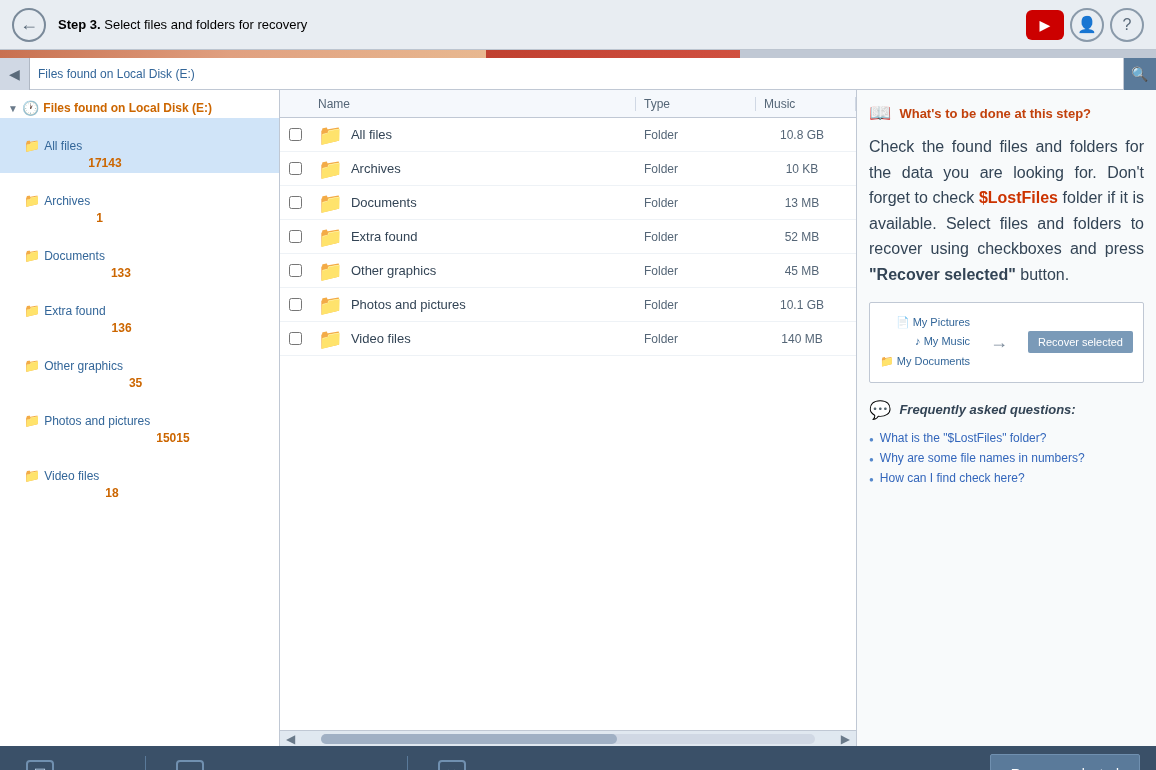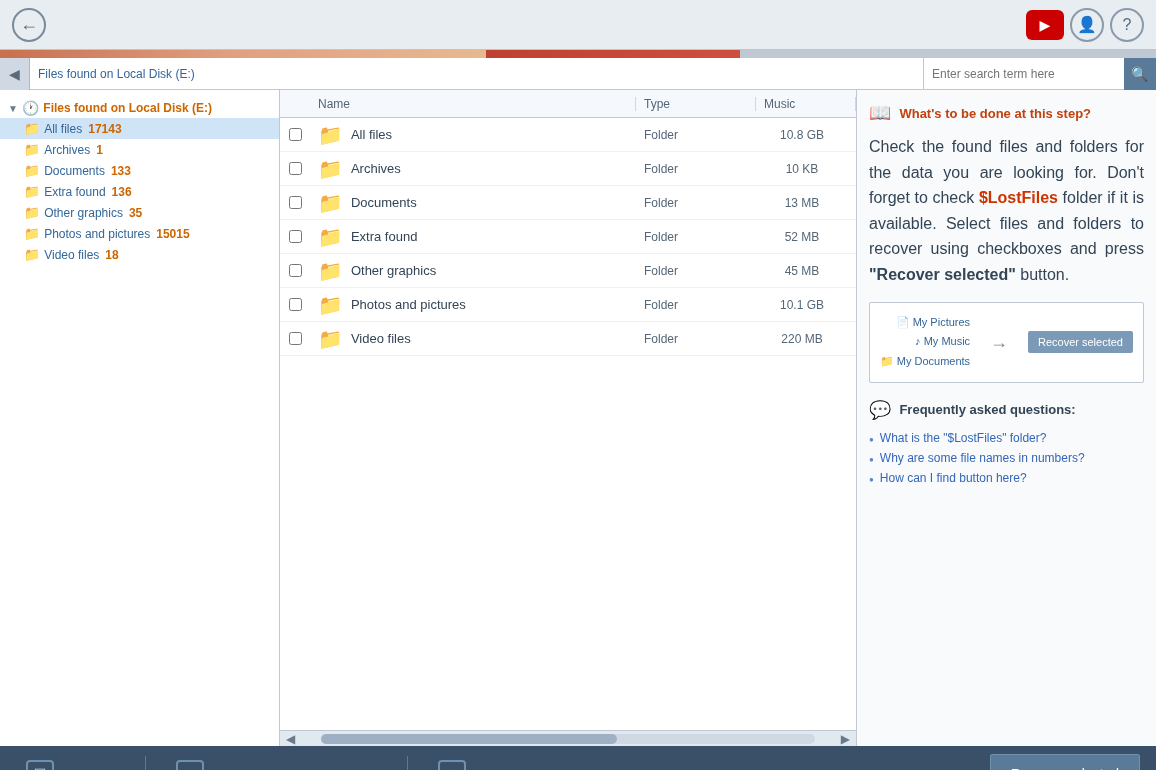"Step 3. Select files and" span { html: none -> <span> <strong>Step 3.</strong> <span>Select files and folders for recovery</span> </span> }
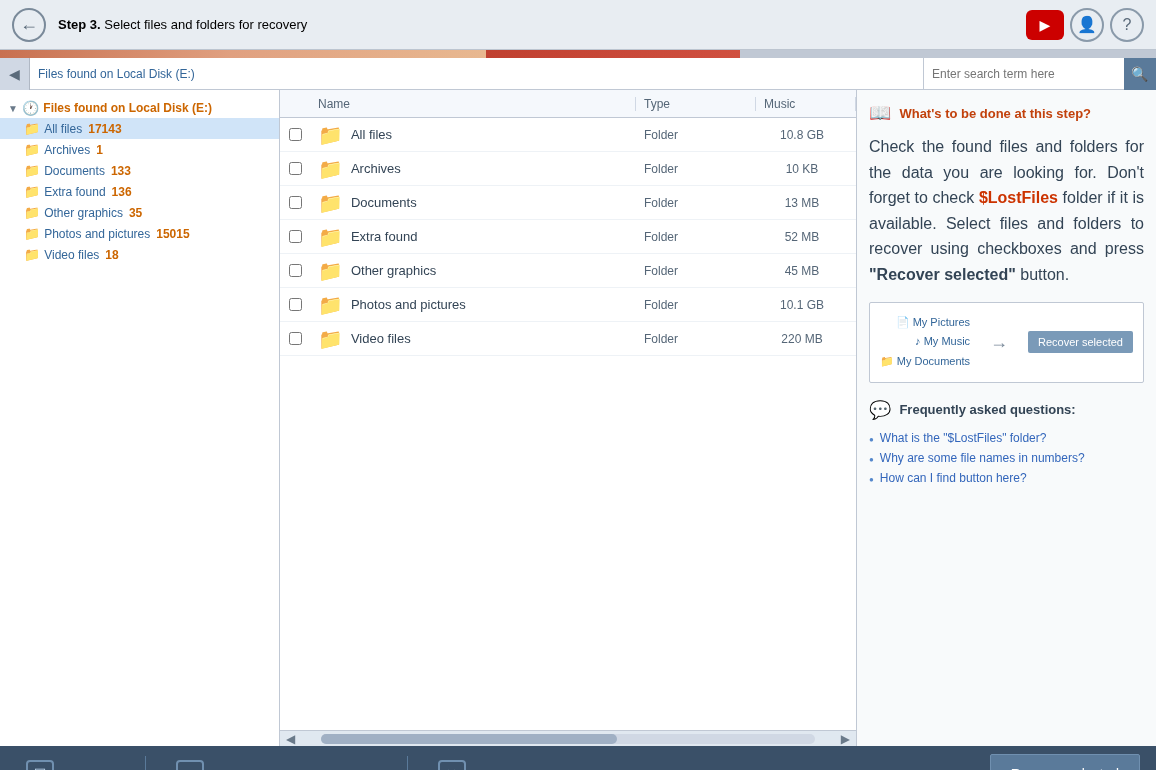"Enter search term here" input.search-input { html: <input> -> none }
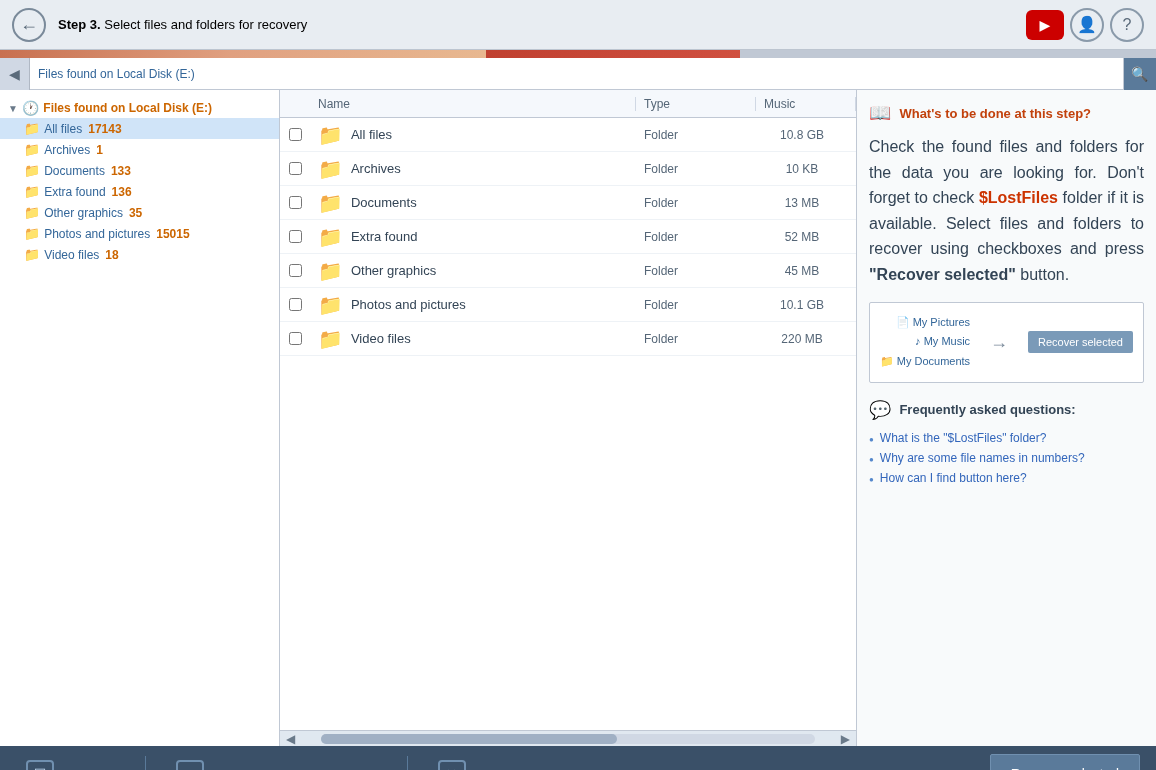"17143" .item-count { margin-top: none -> 35px }
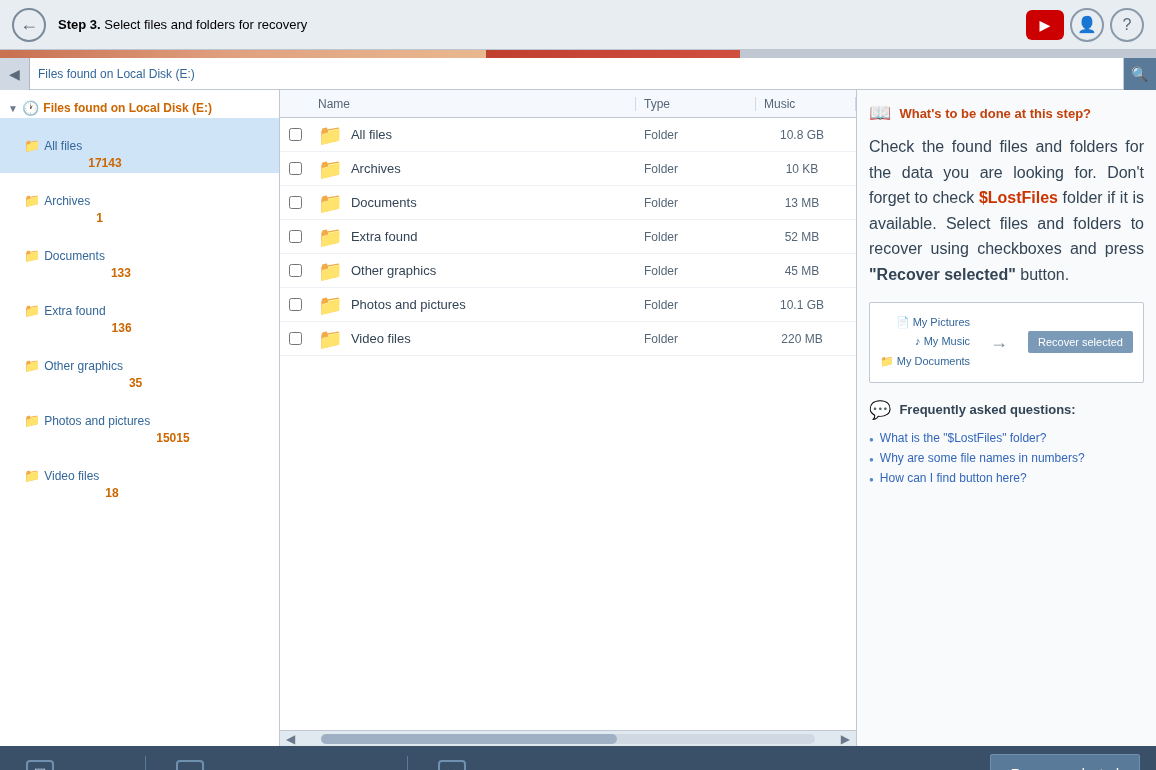"220 MB" div.file-size-cell { text: 220 -> 140 }
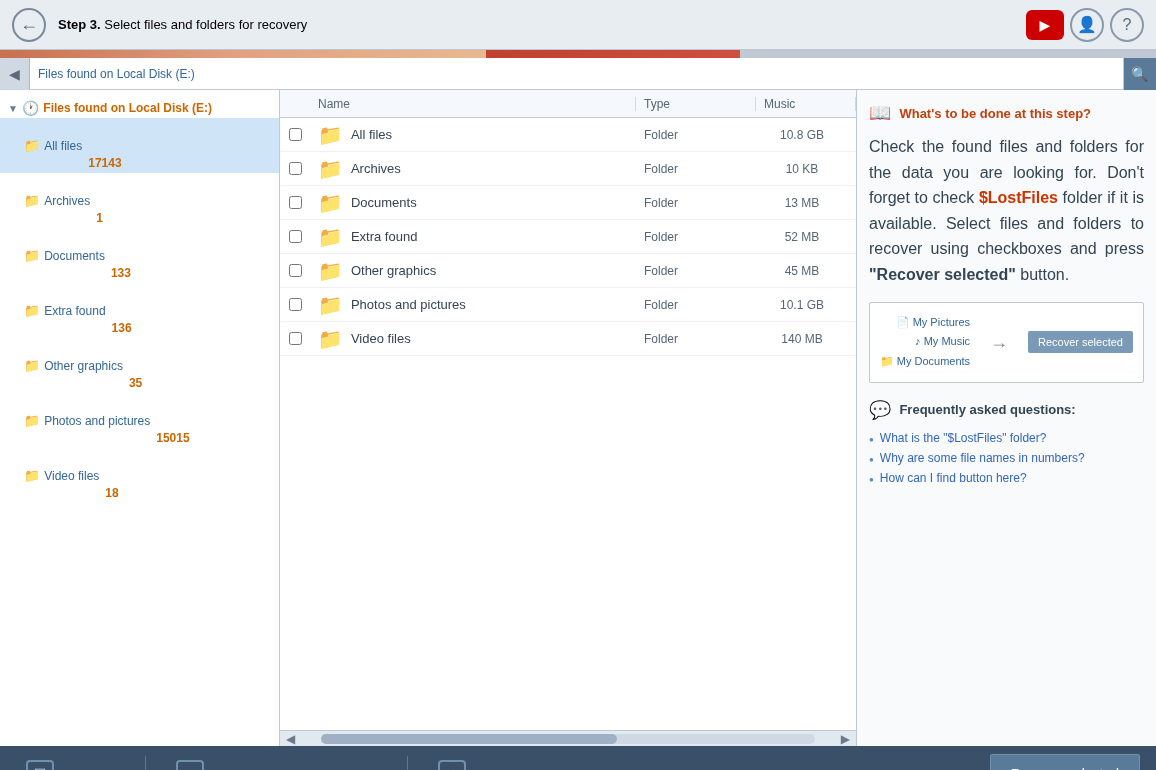"Frequently asked questions:" .faq-title-text { font-style: none -> italic }
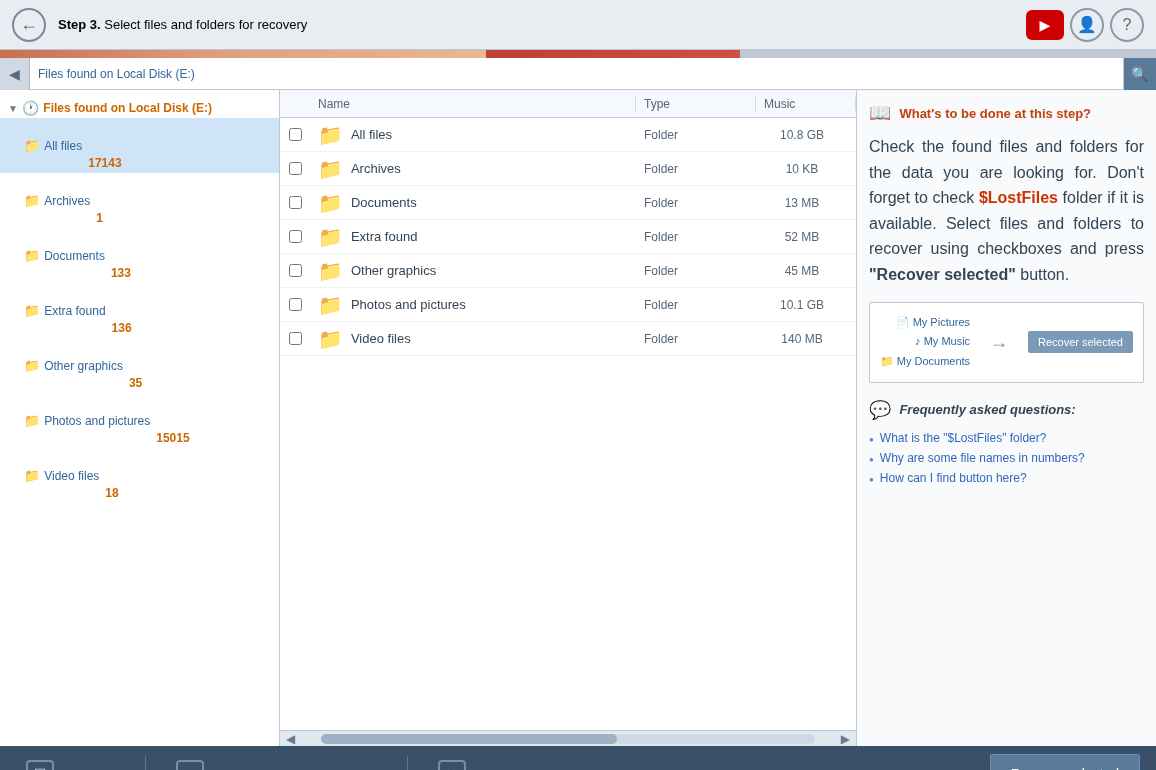"How can I find button" span { text: button -> check }
